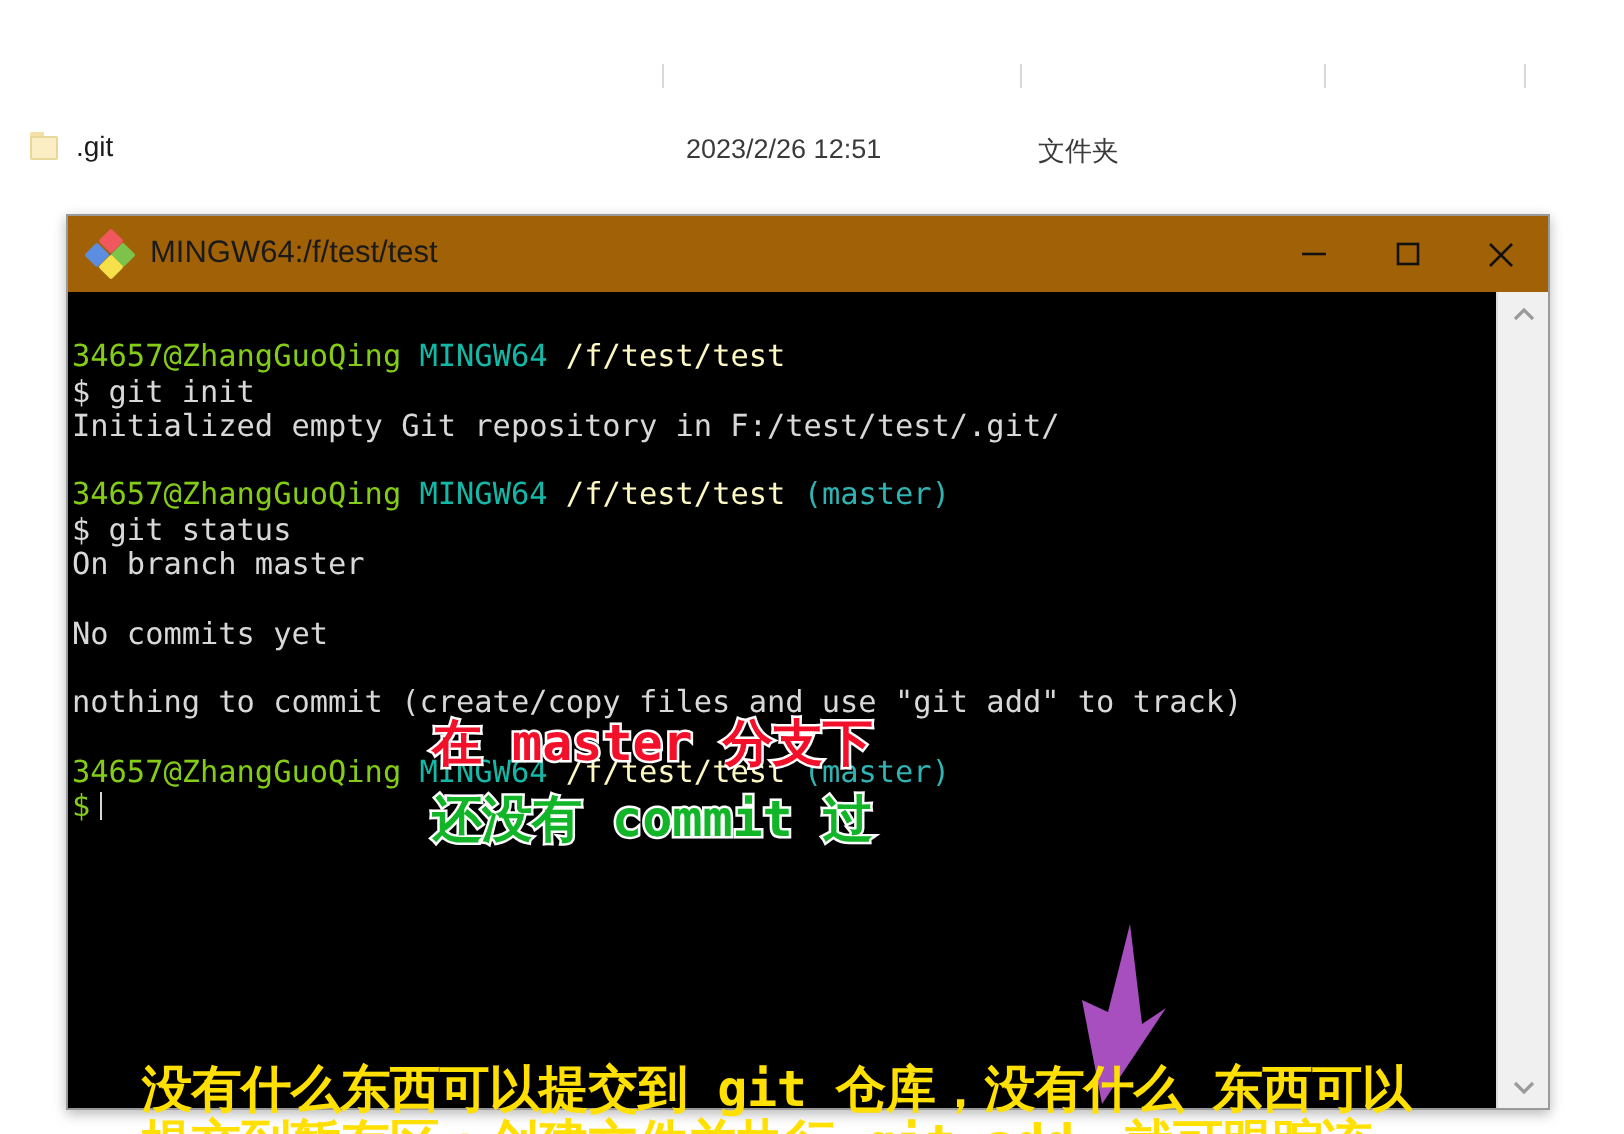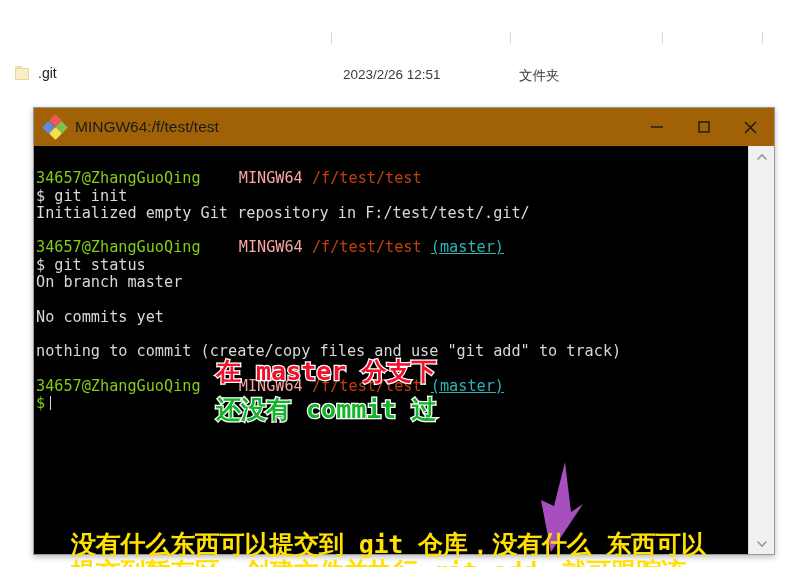"MINGW64" .t-purple { color: #fca5a5 -> #14b8a6; margin-left: 29px -> none }
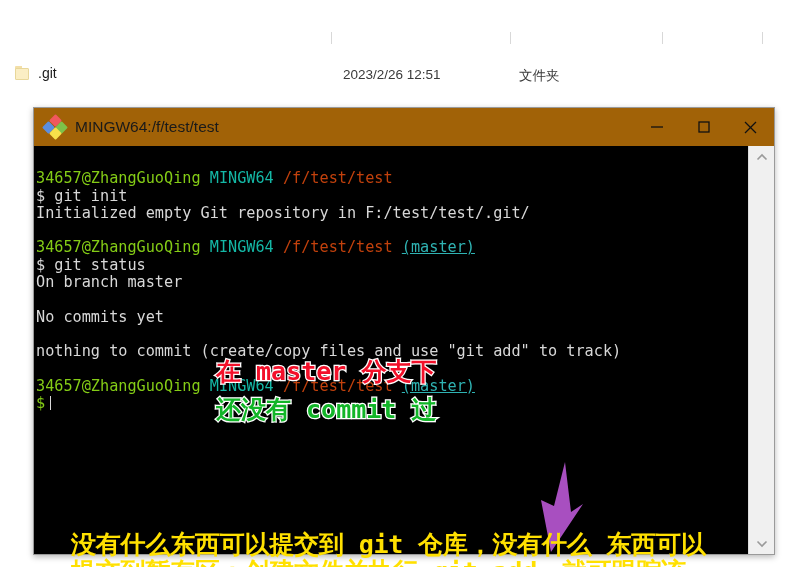"/f/test/test" .t-olive { color: #c2410c -> #fef9c3 }
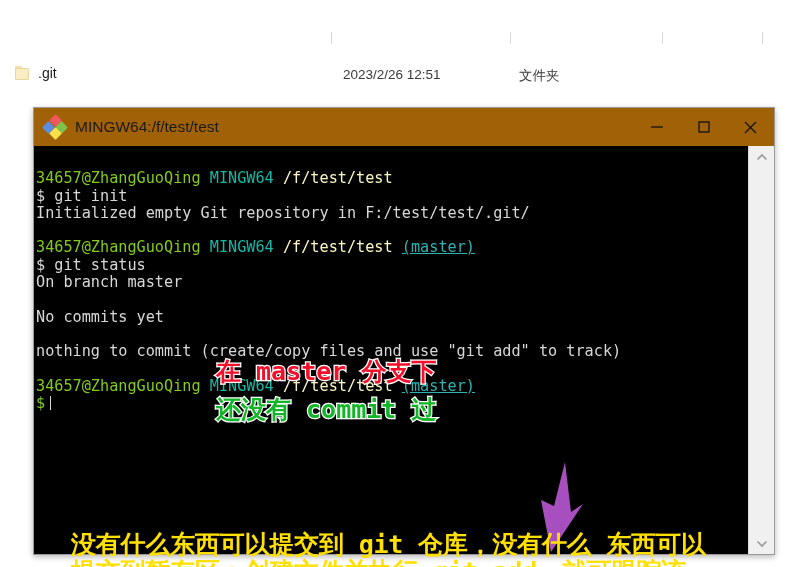"(master)" .t-cyan { text-decoration: underline -> none }
